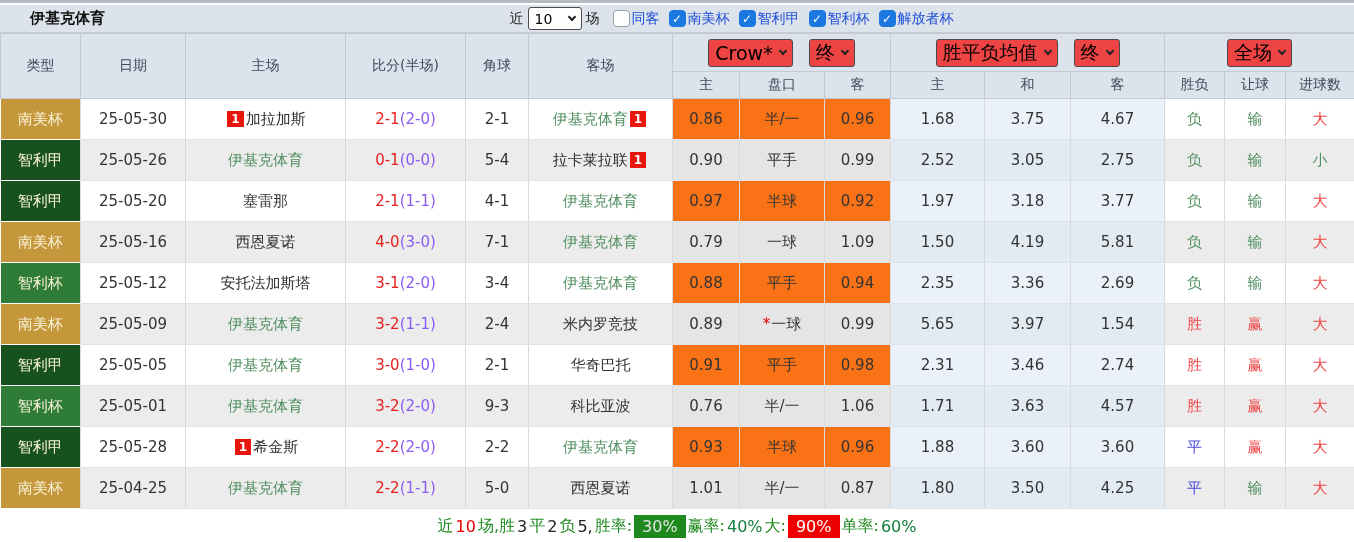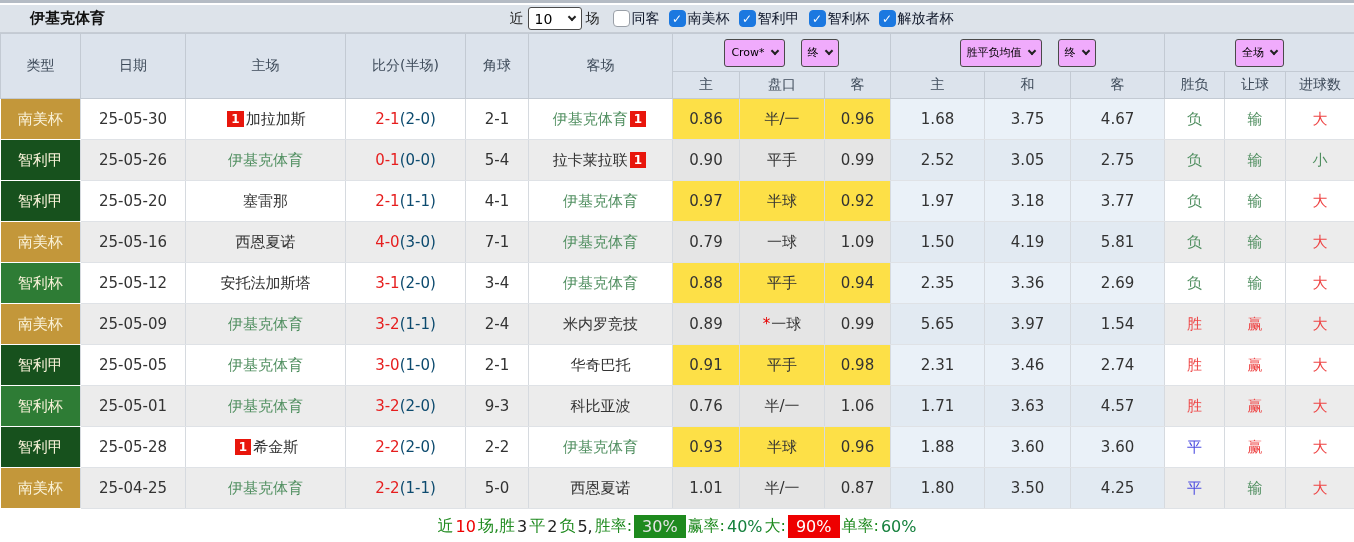"同客" .cb-label { color: #0f172a -> #1d4ed8 }
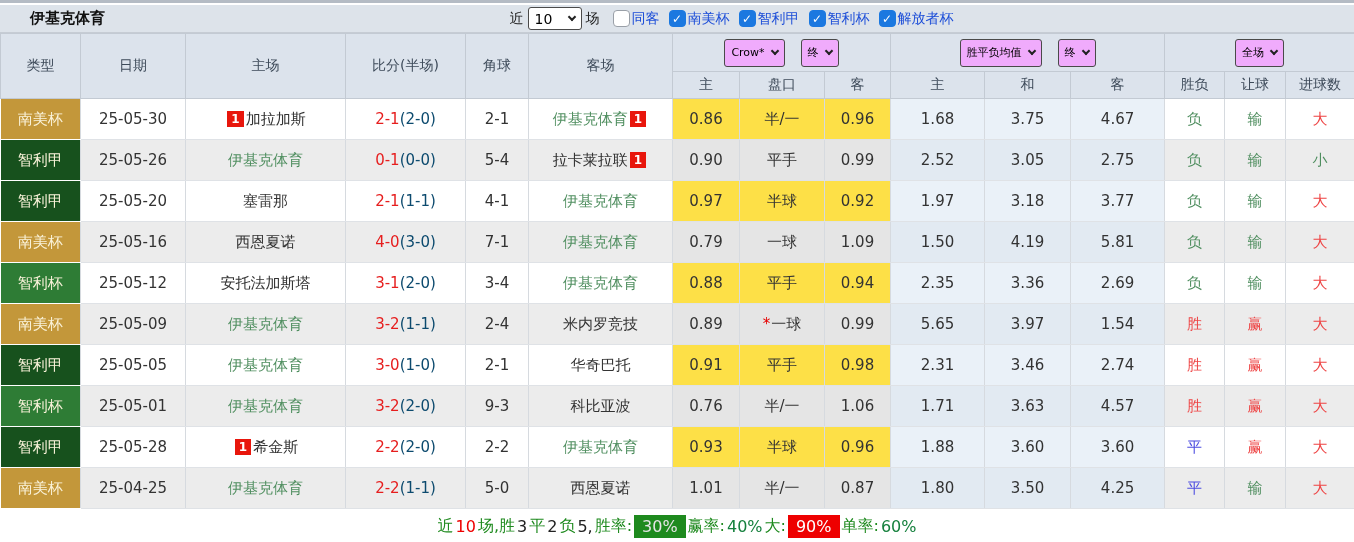"Crow*" .select-hd { background: #f0abfc -> #ef4444; font-size: 11px -> 19px }
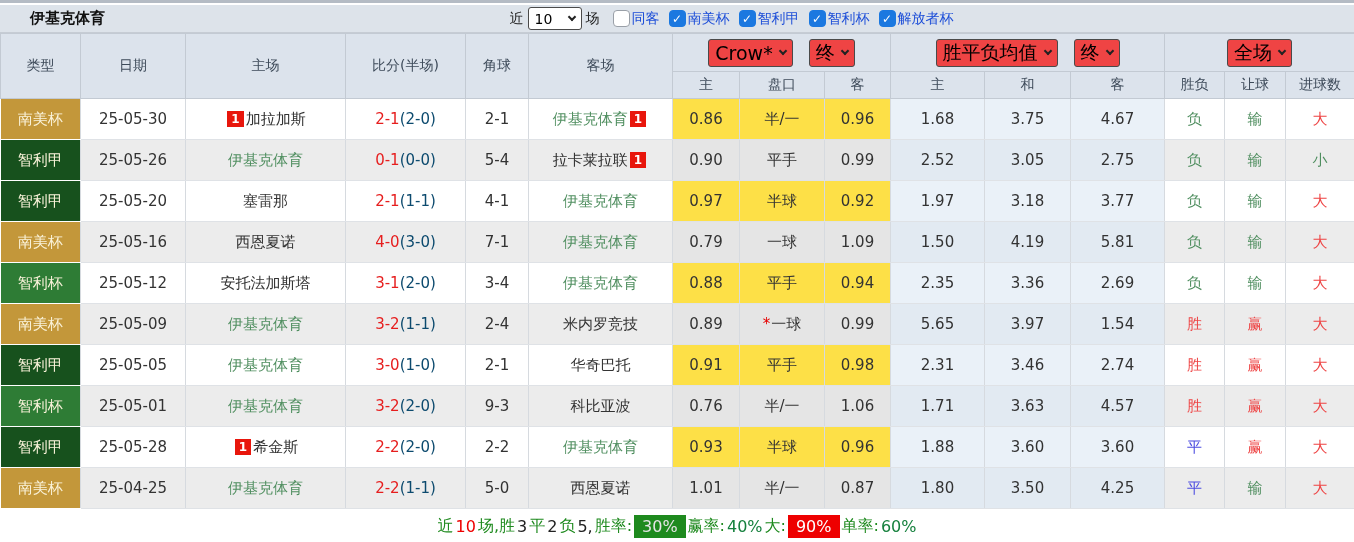"(2-0)" .ht { color: #0c4a6e -> #8b5cf6 }
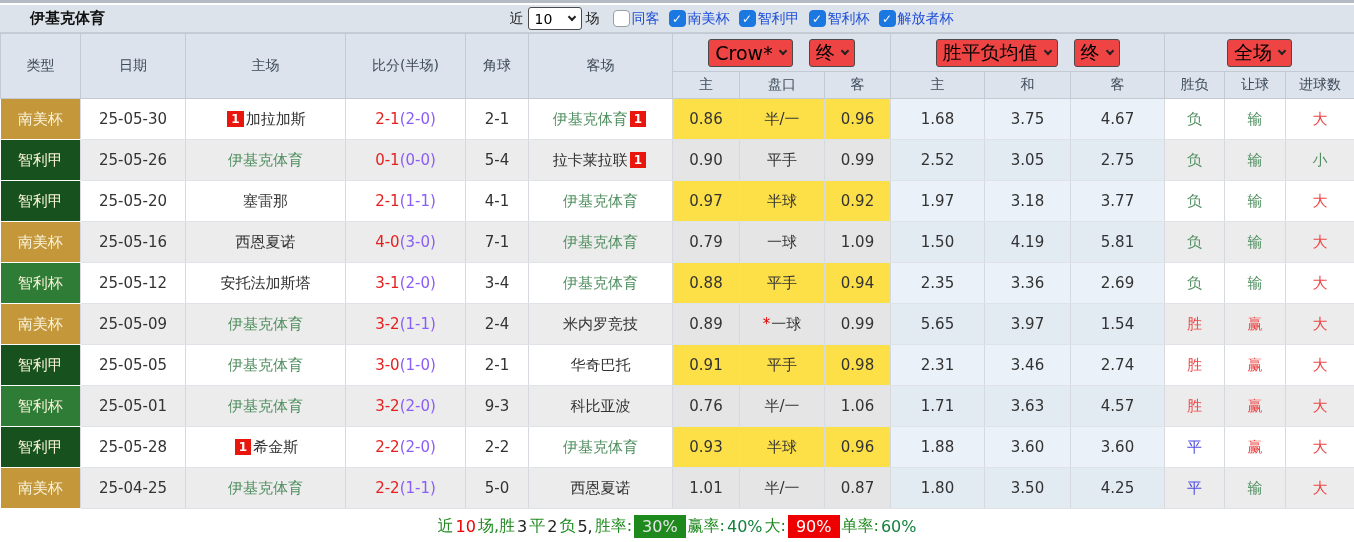"0.86" td.c-ah { background: #fde047 -> #f97316 }
